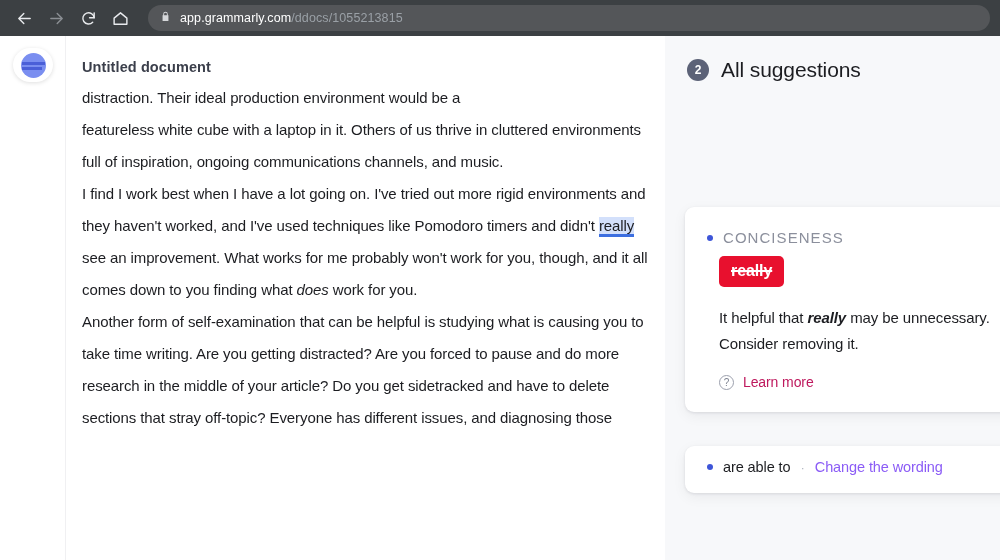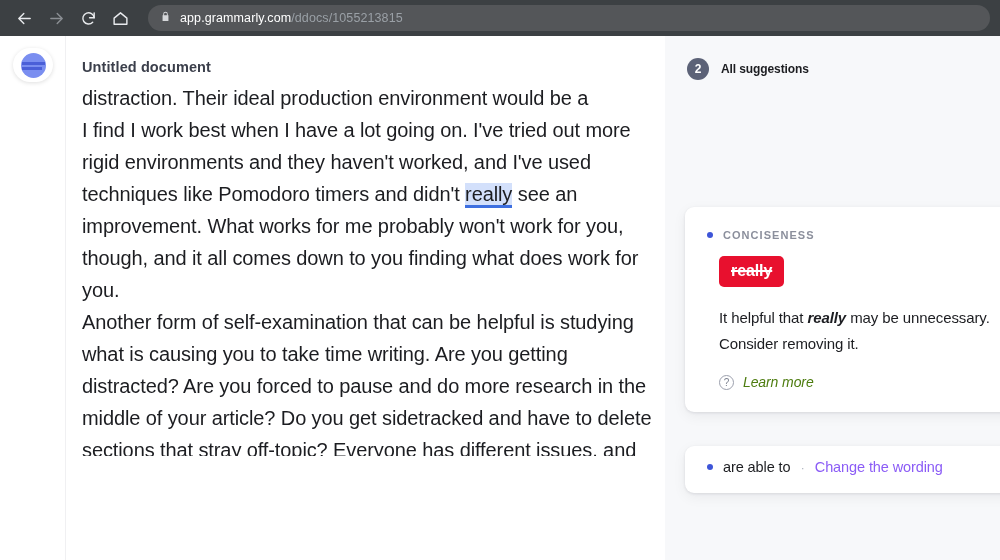"All suggestions" #panel-title { font-size: 12px -> 21px; font-weight: bold -> normal }
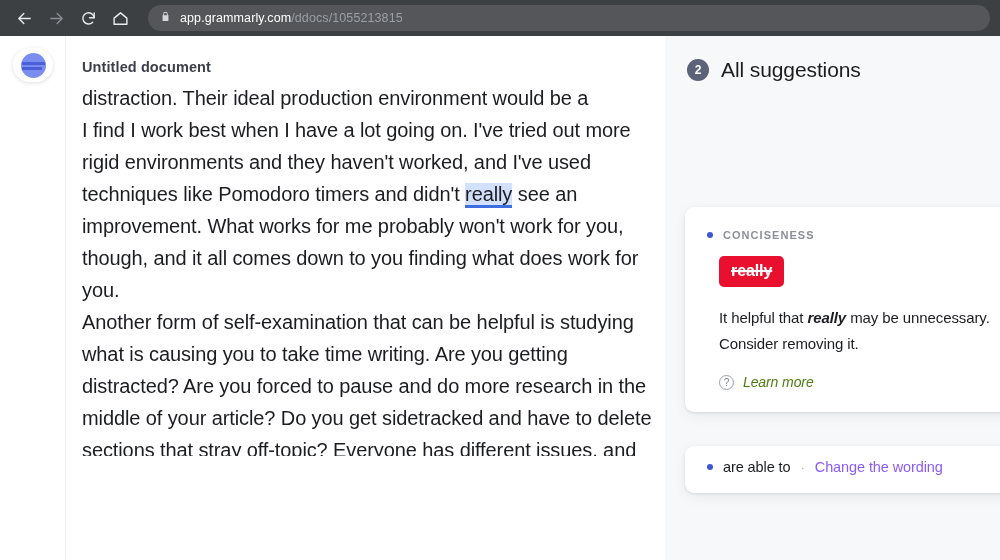"distraction. Their ideal production" #doc-body p { font-size: 20px -> 15px }
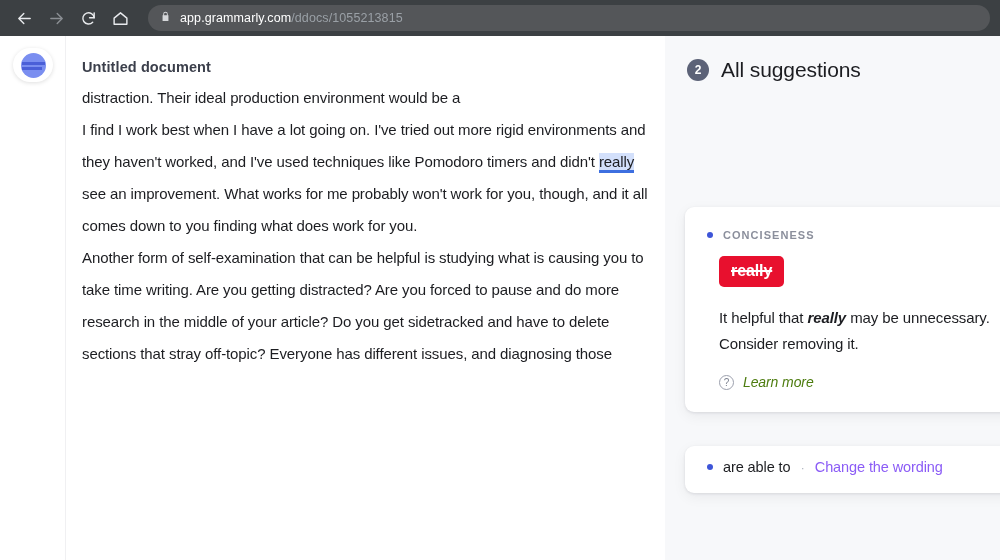"featureless white cube with a" p { html: none -> <p><span>featureless white cube with a laptop in it. Others of us thrive in cluttered environments full of inspiration, ongoing communications channels, and music.</span></p> }
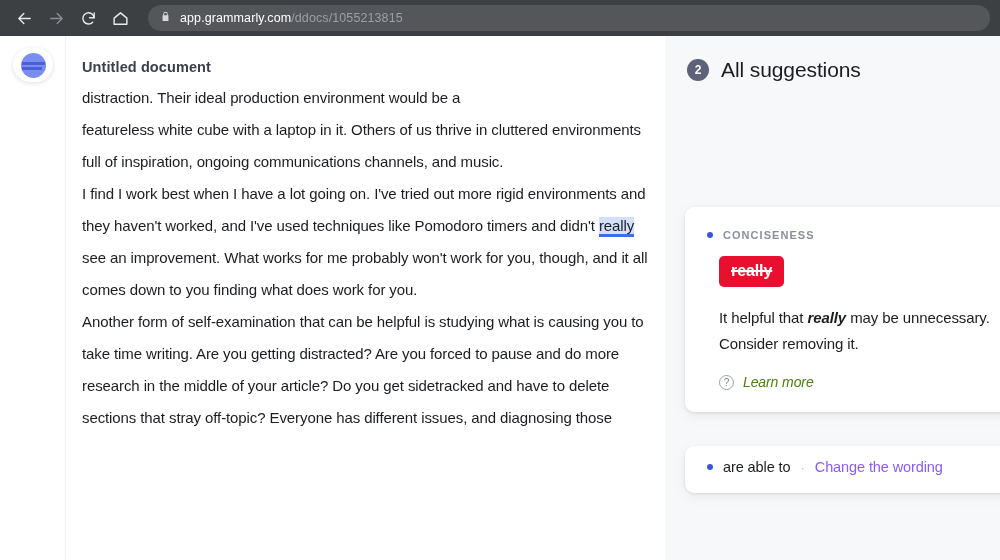"CONCISENESS" .cat-label { font-size: 11px -> 15px; font-weight: bold -> normal }
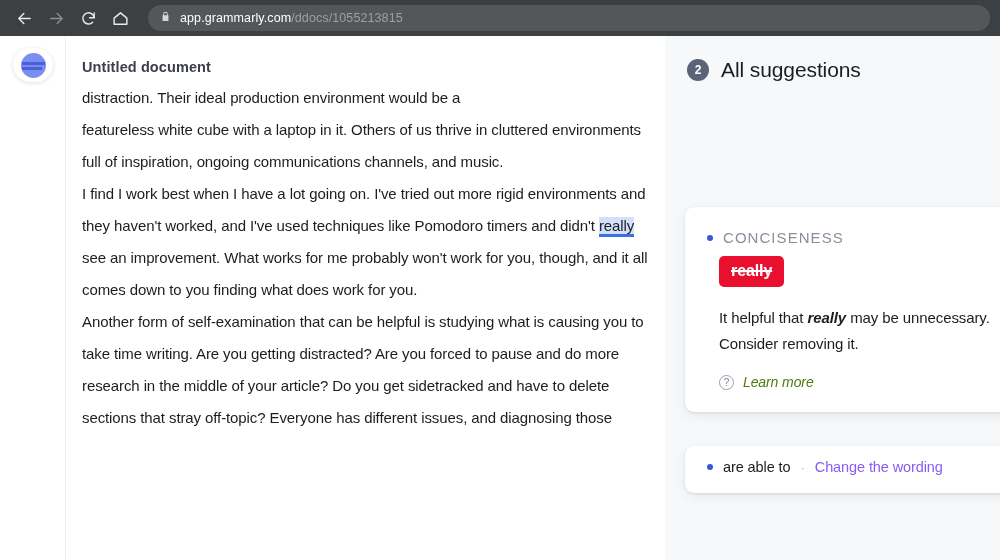"does" .ital { font-style: none -> italic }
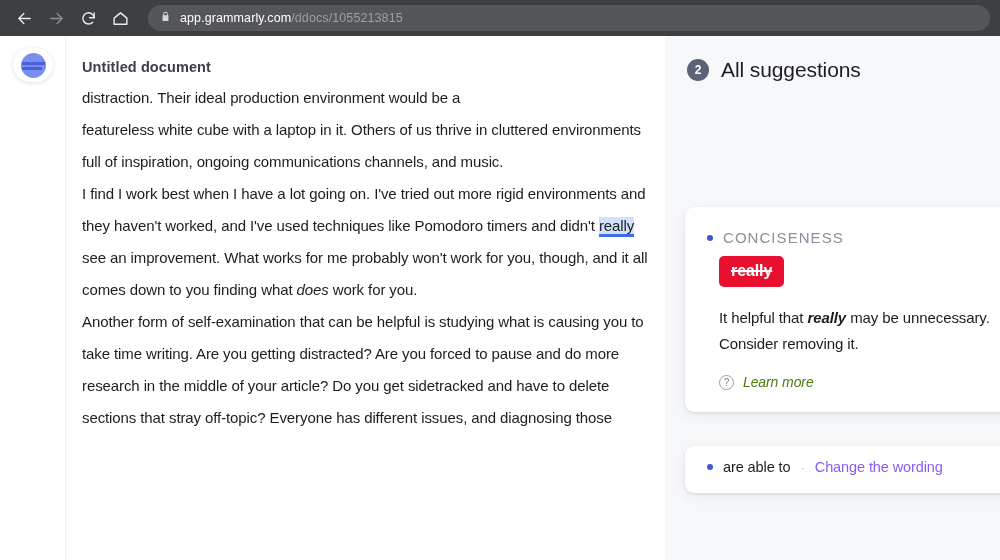"Learn more" #learn-more .lbl { color: #4d7c0f -> #be185d; font-style: italic -> none }
